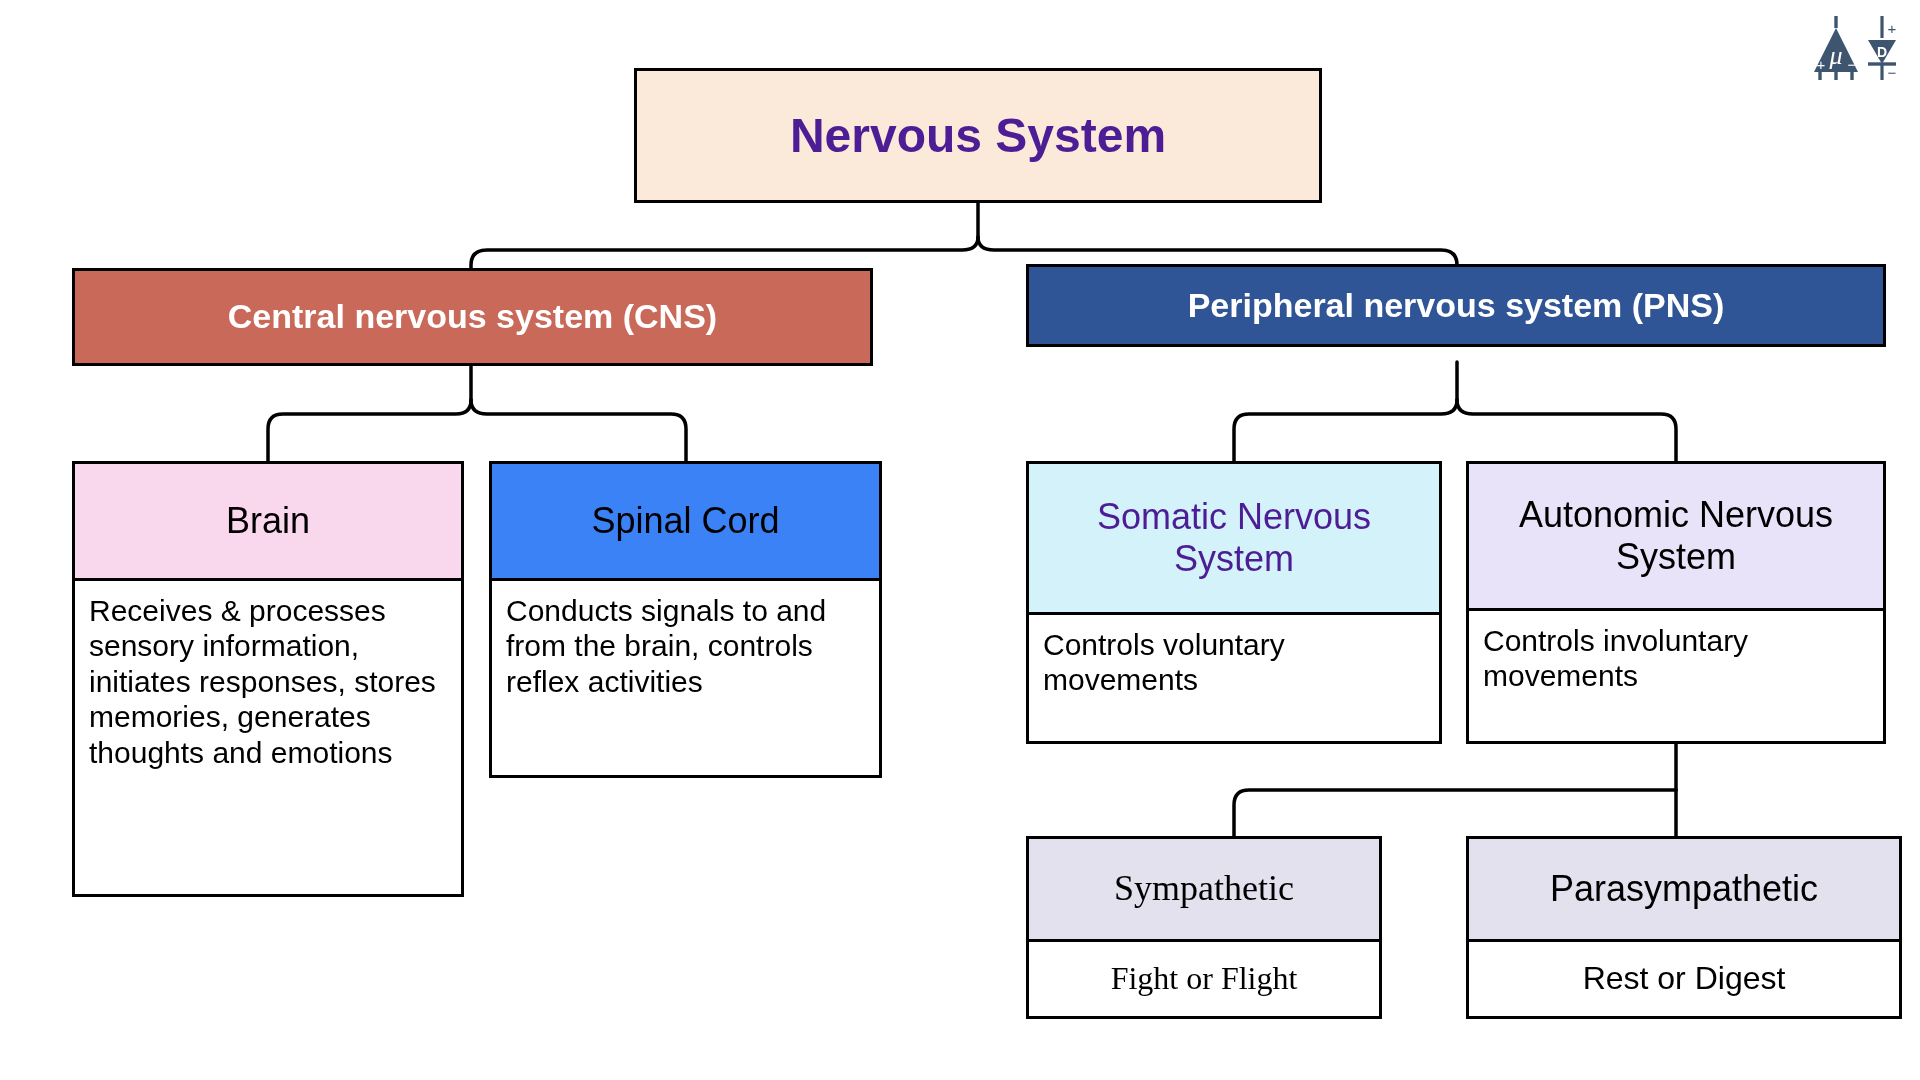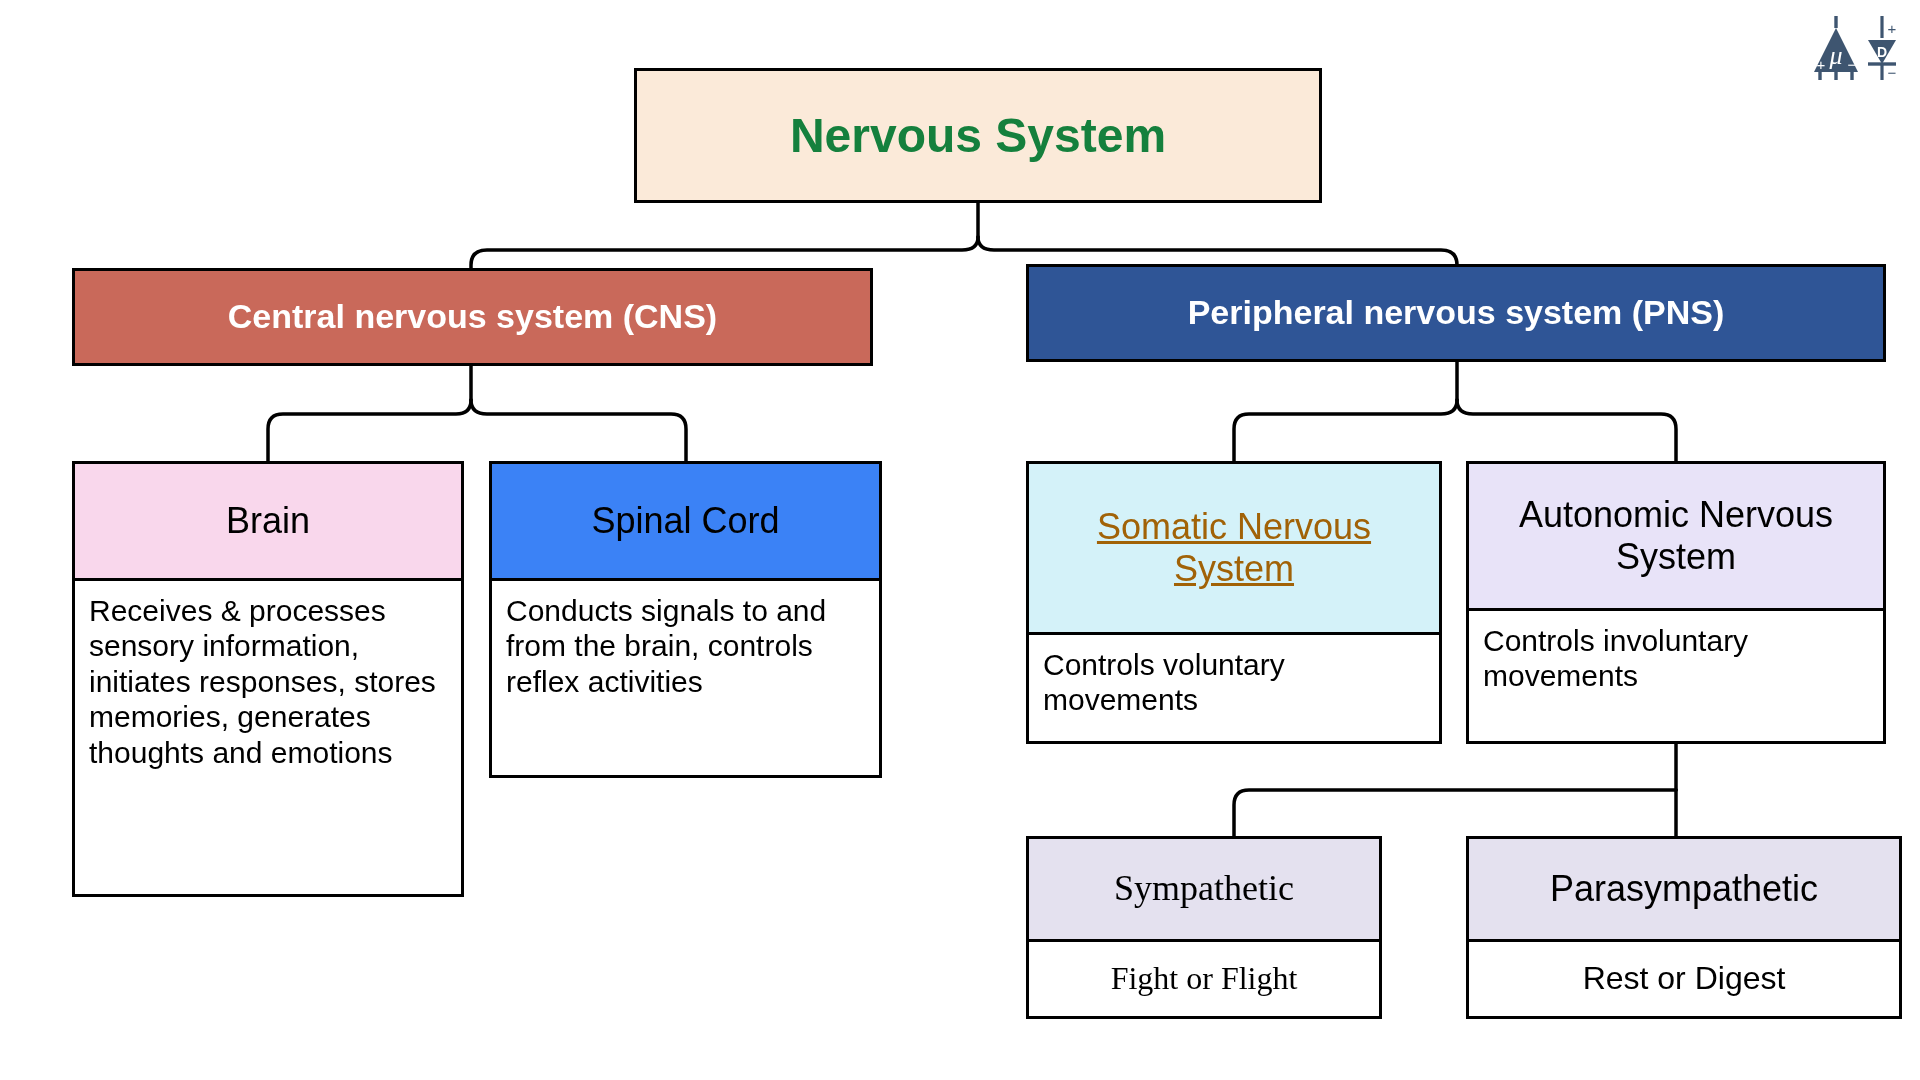"Nervous System" #node-root .node-head { color: #15803d -> #4c1d95 }
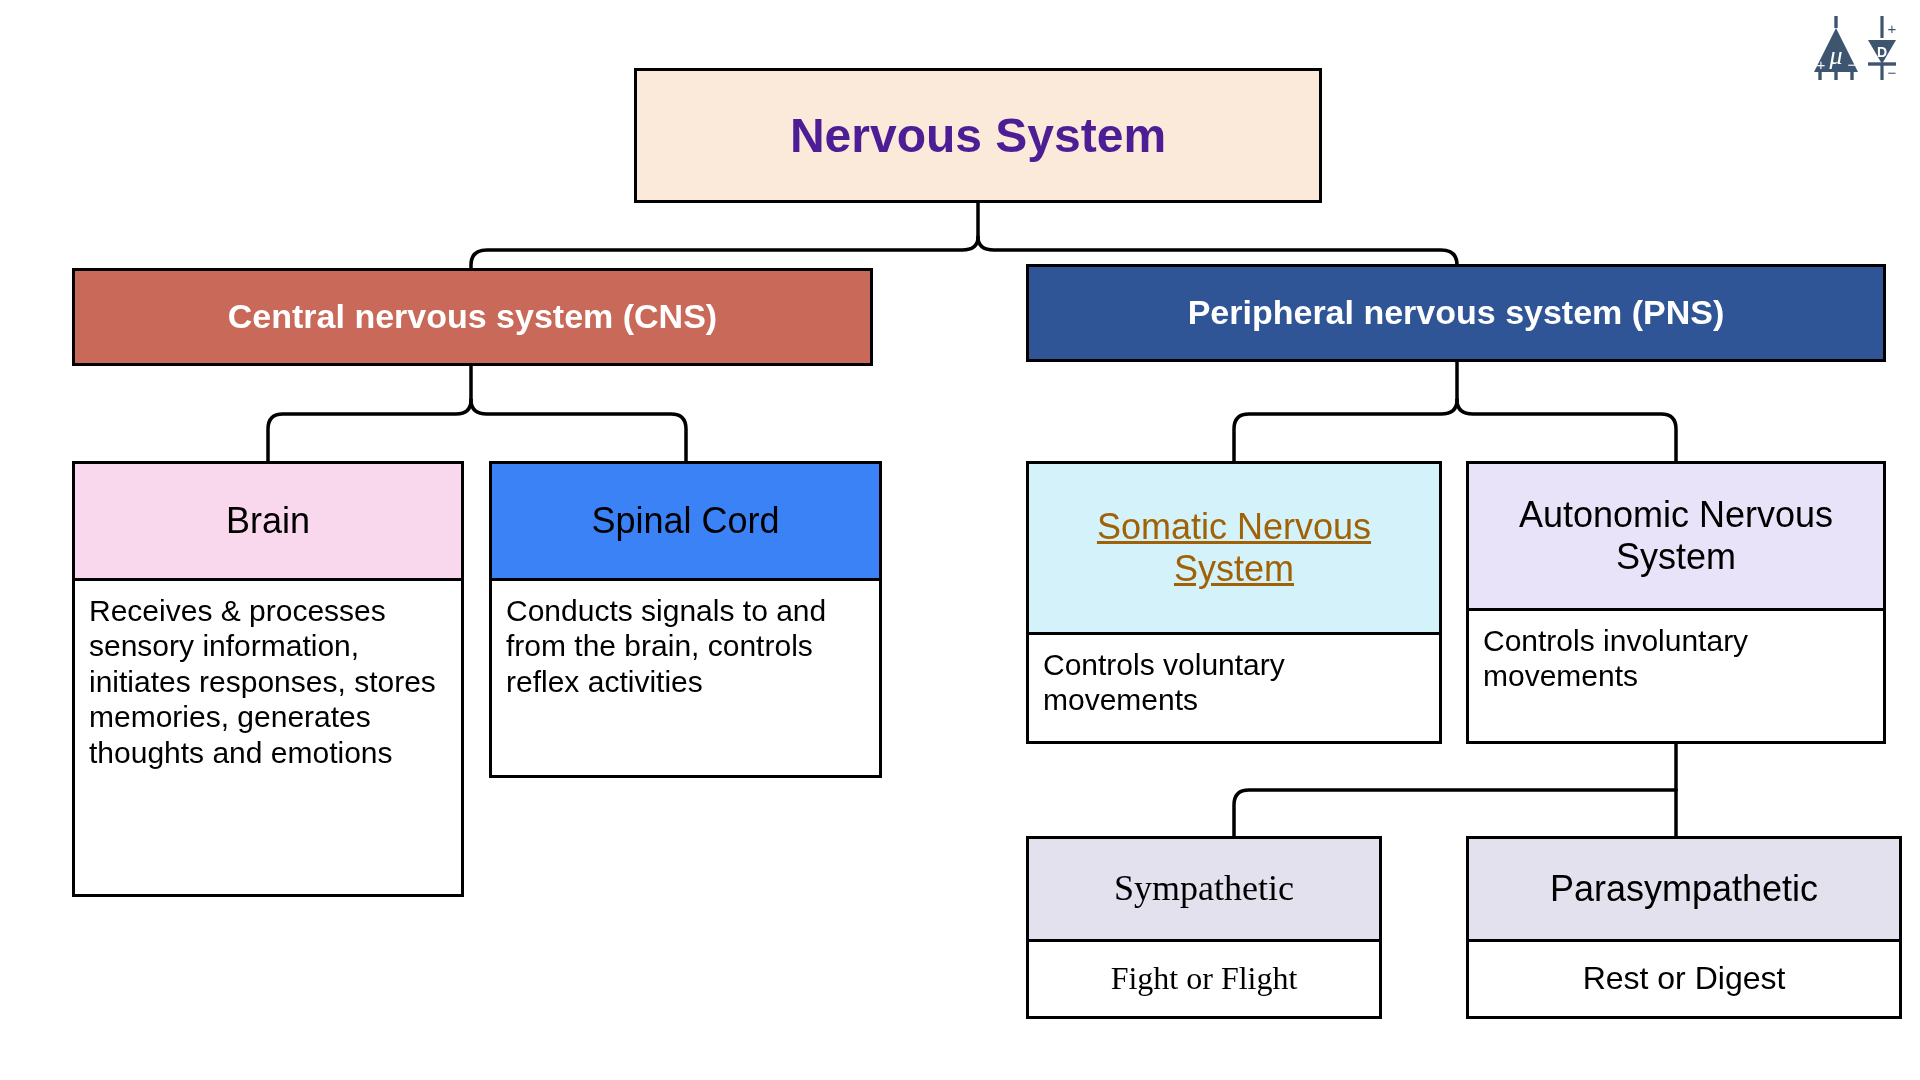"Peripheral nervous system (PNS)" #node-pns { height: 98px -> 83px }
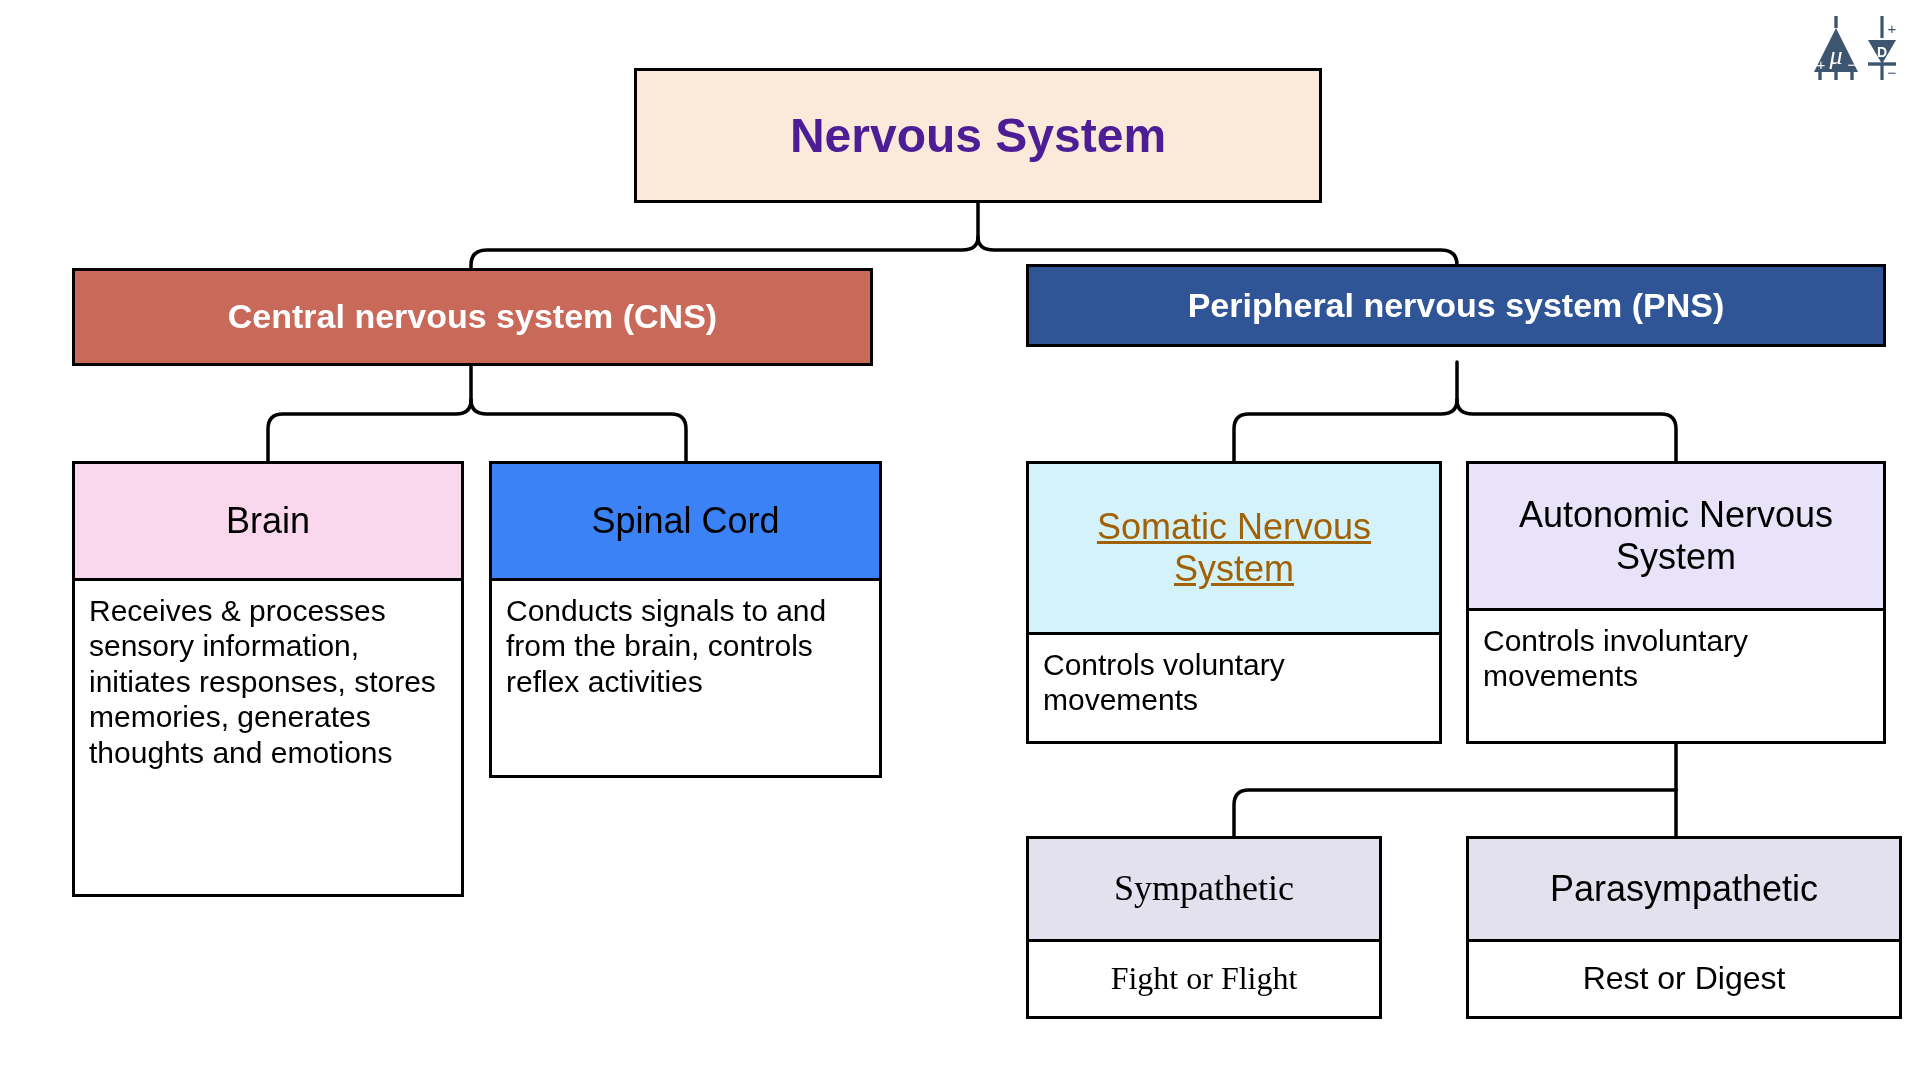"Somatic Nervous System" #node-somatic .node-head { color: #a16207 -> #4c1d95; height: 168px -> 148px; text-decoration: underline -> none }
